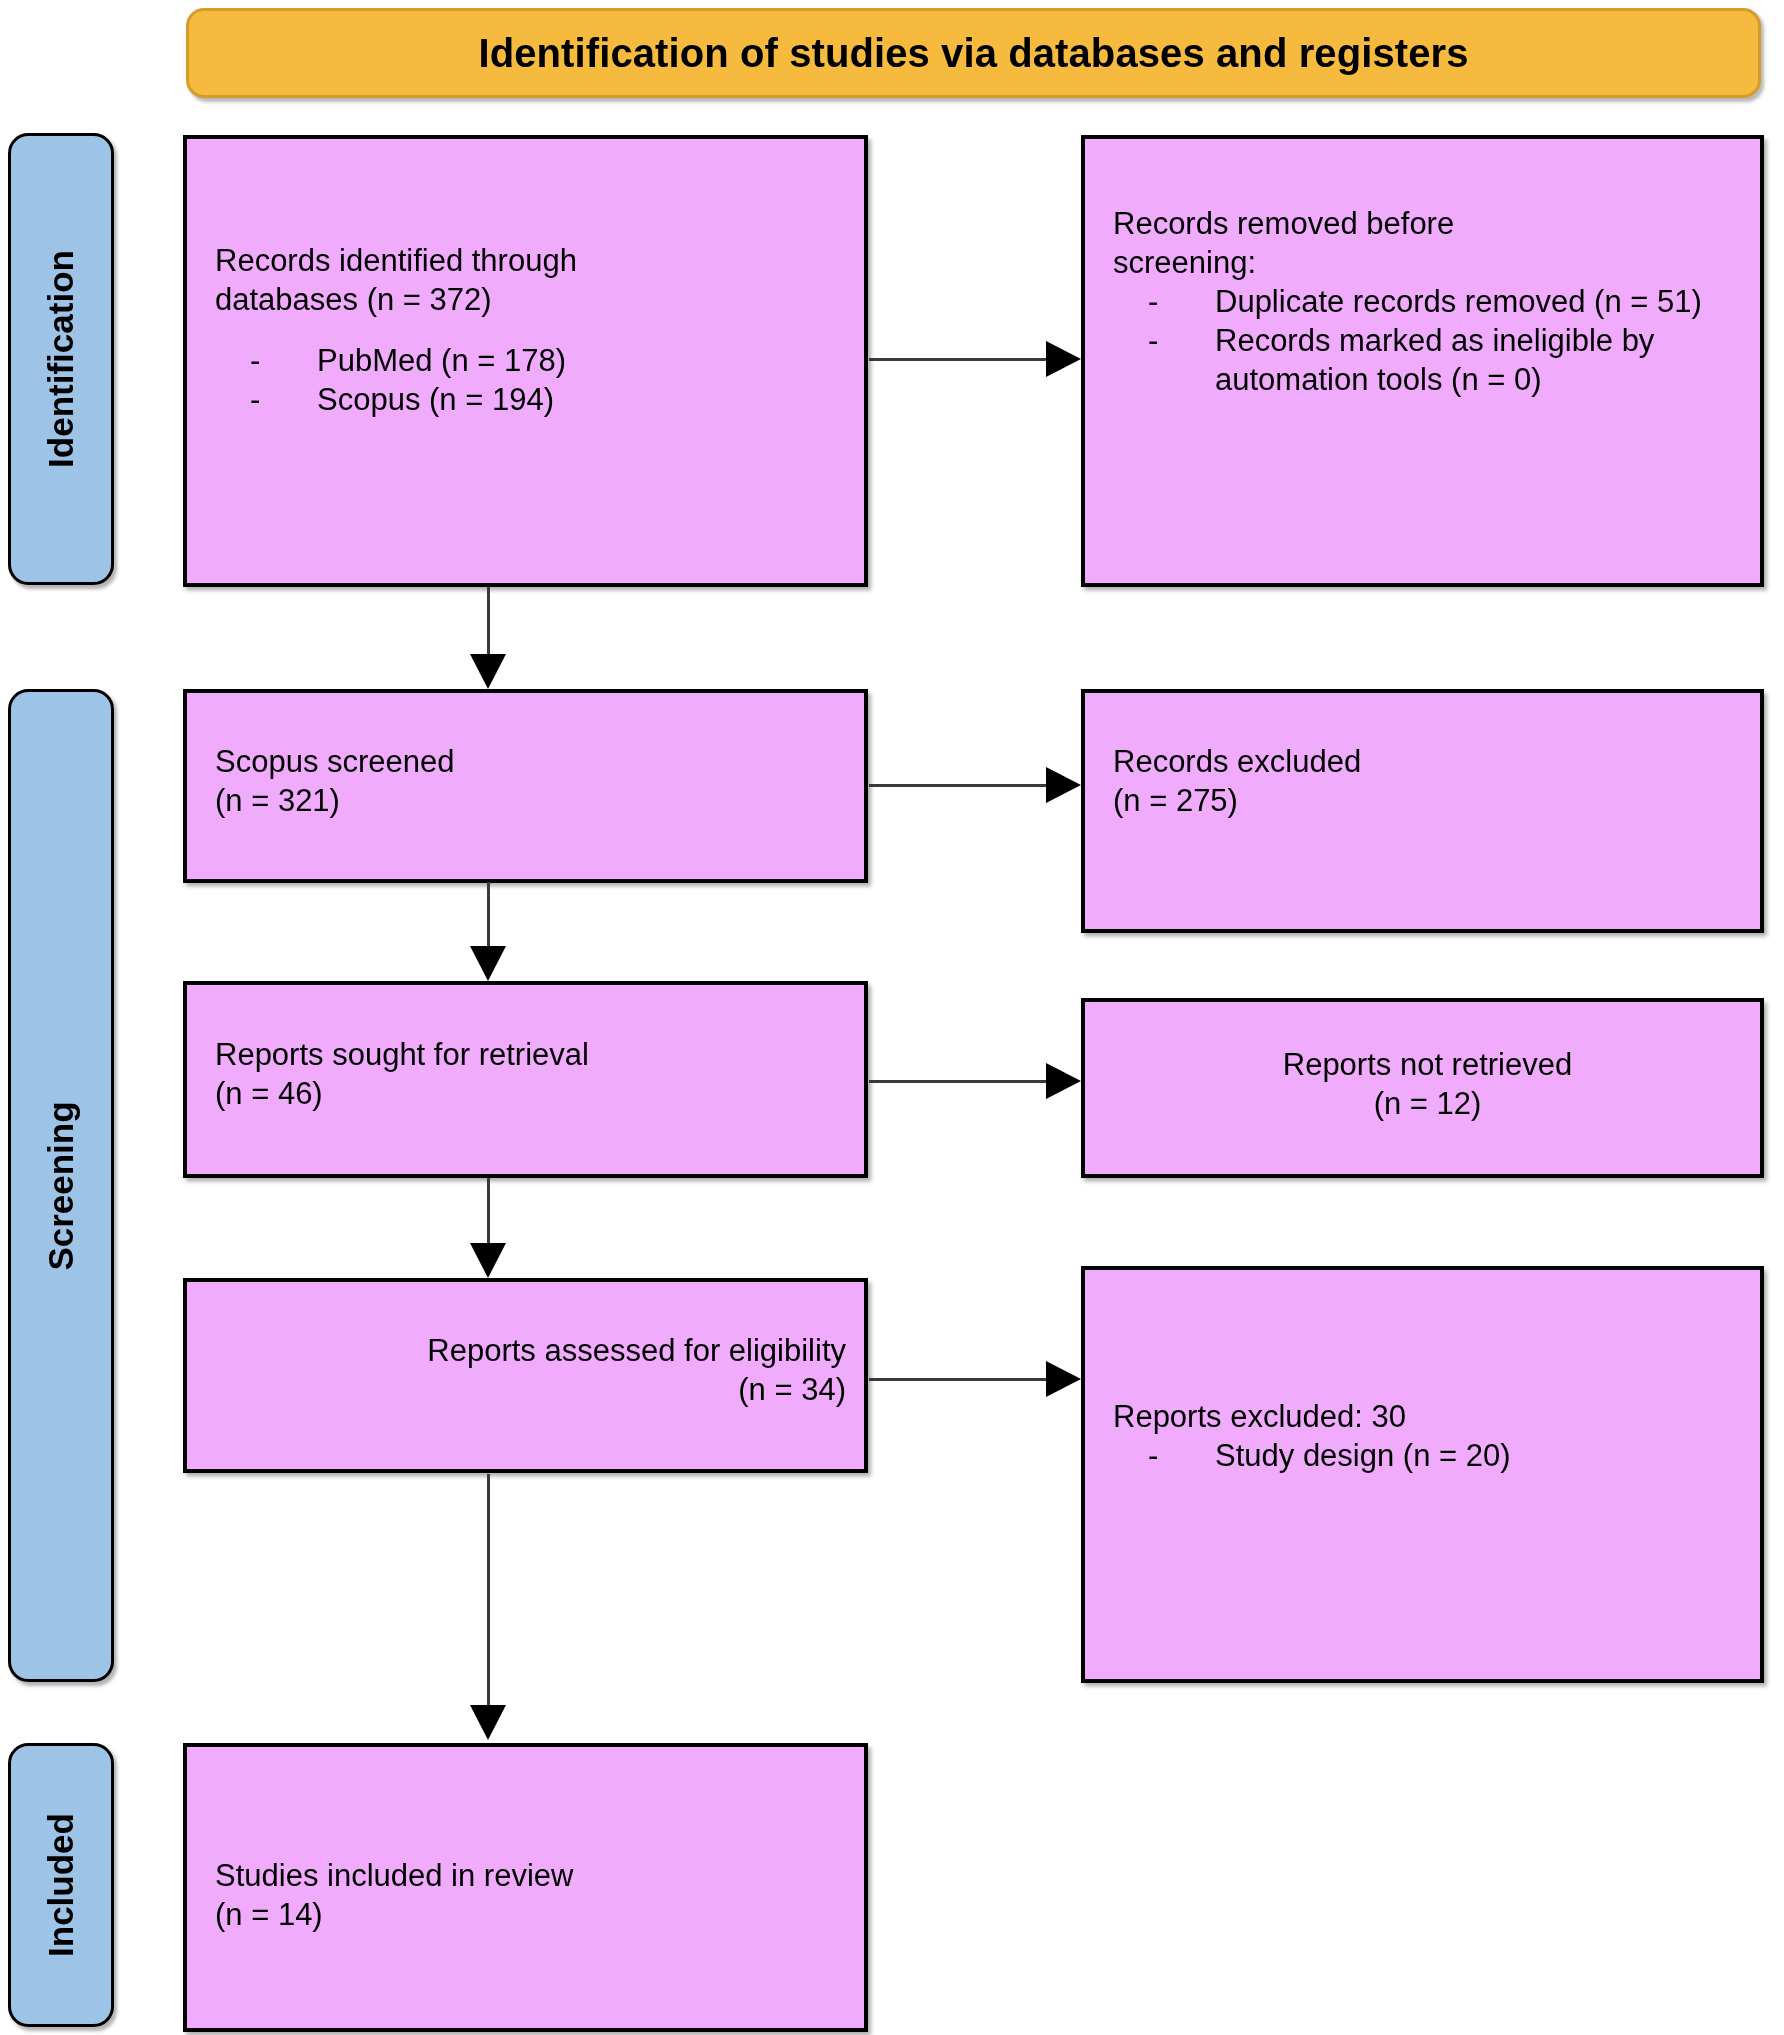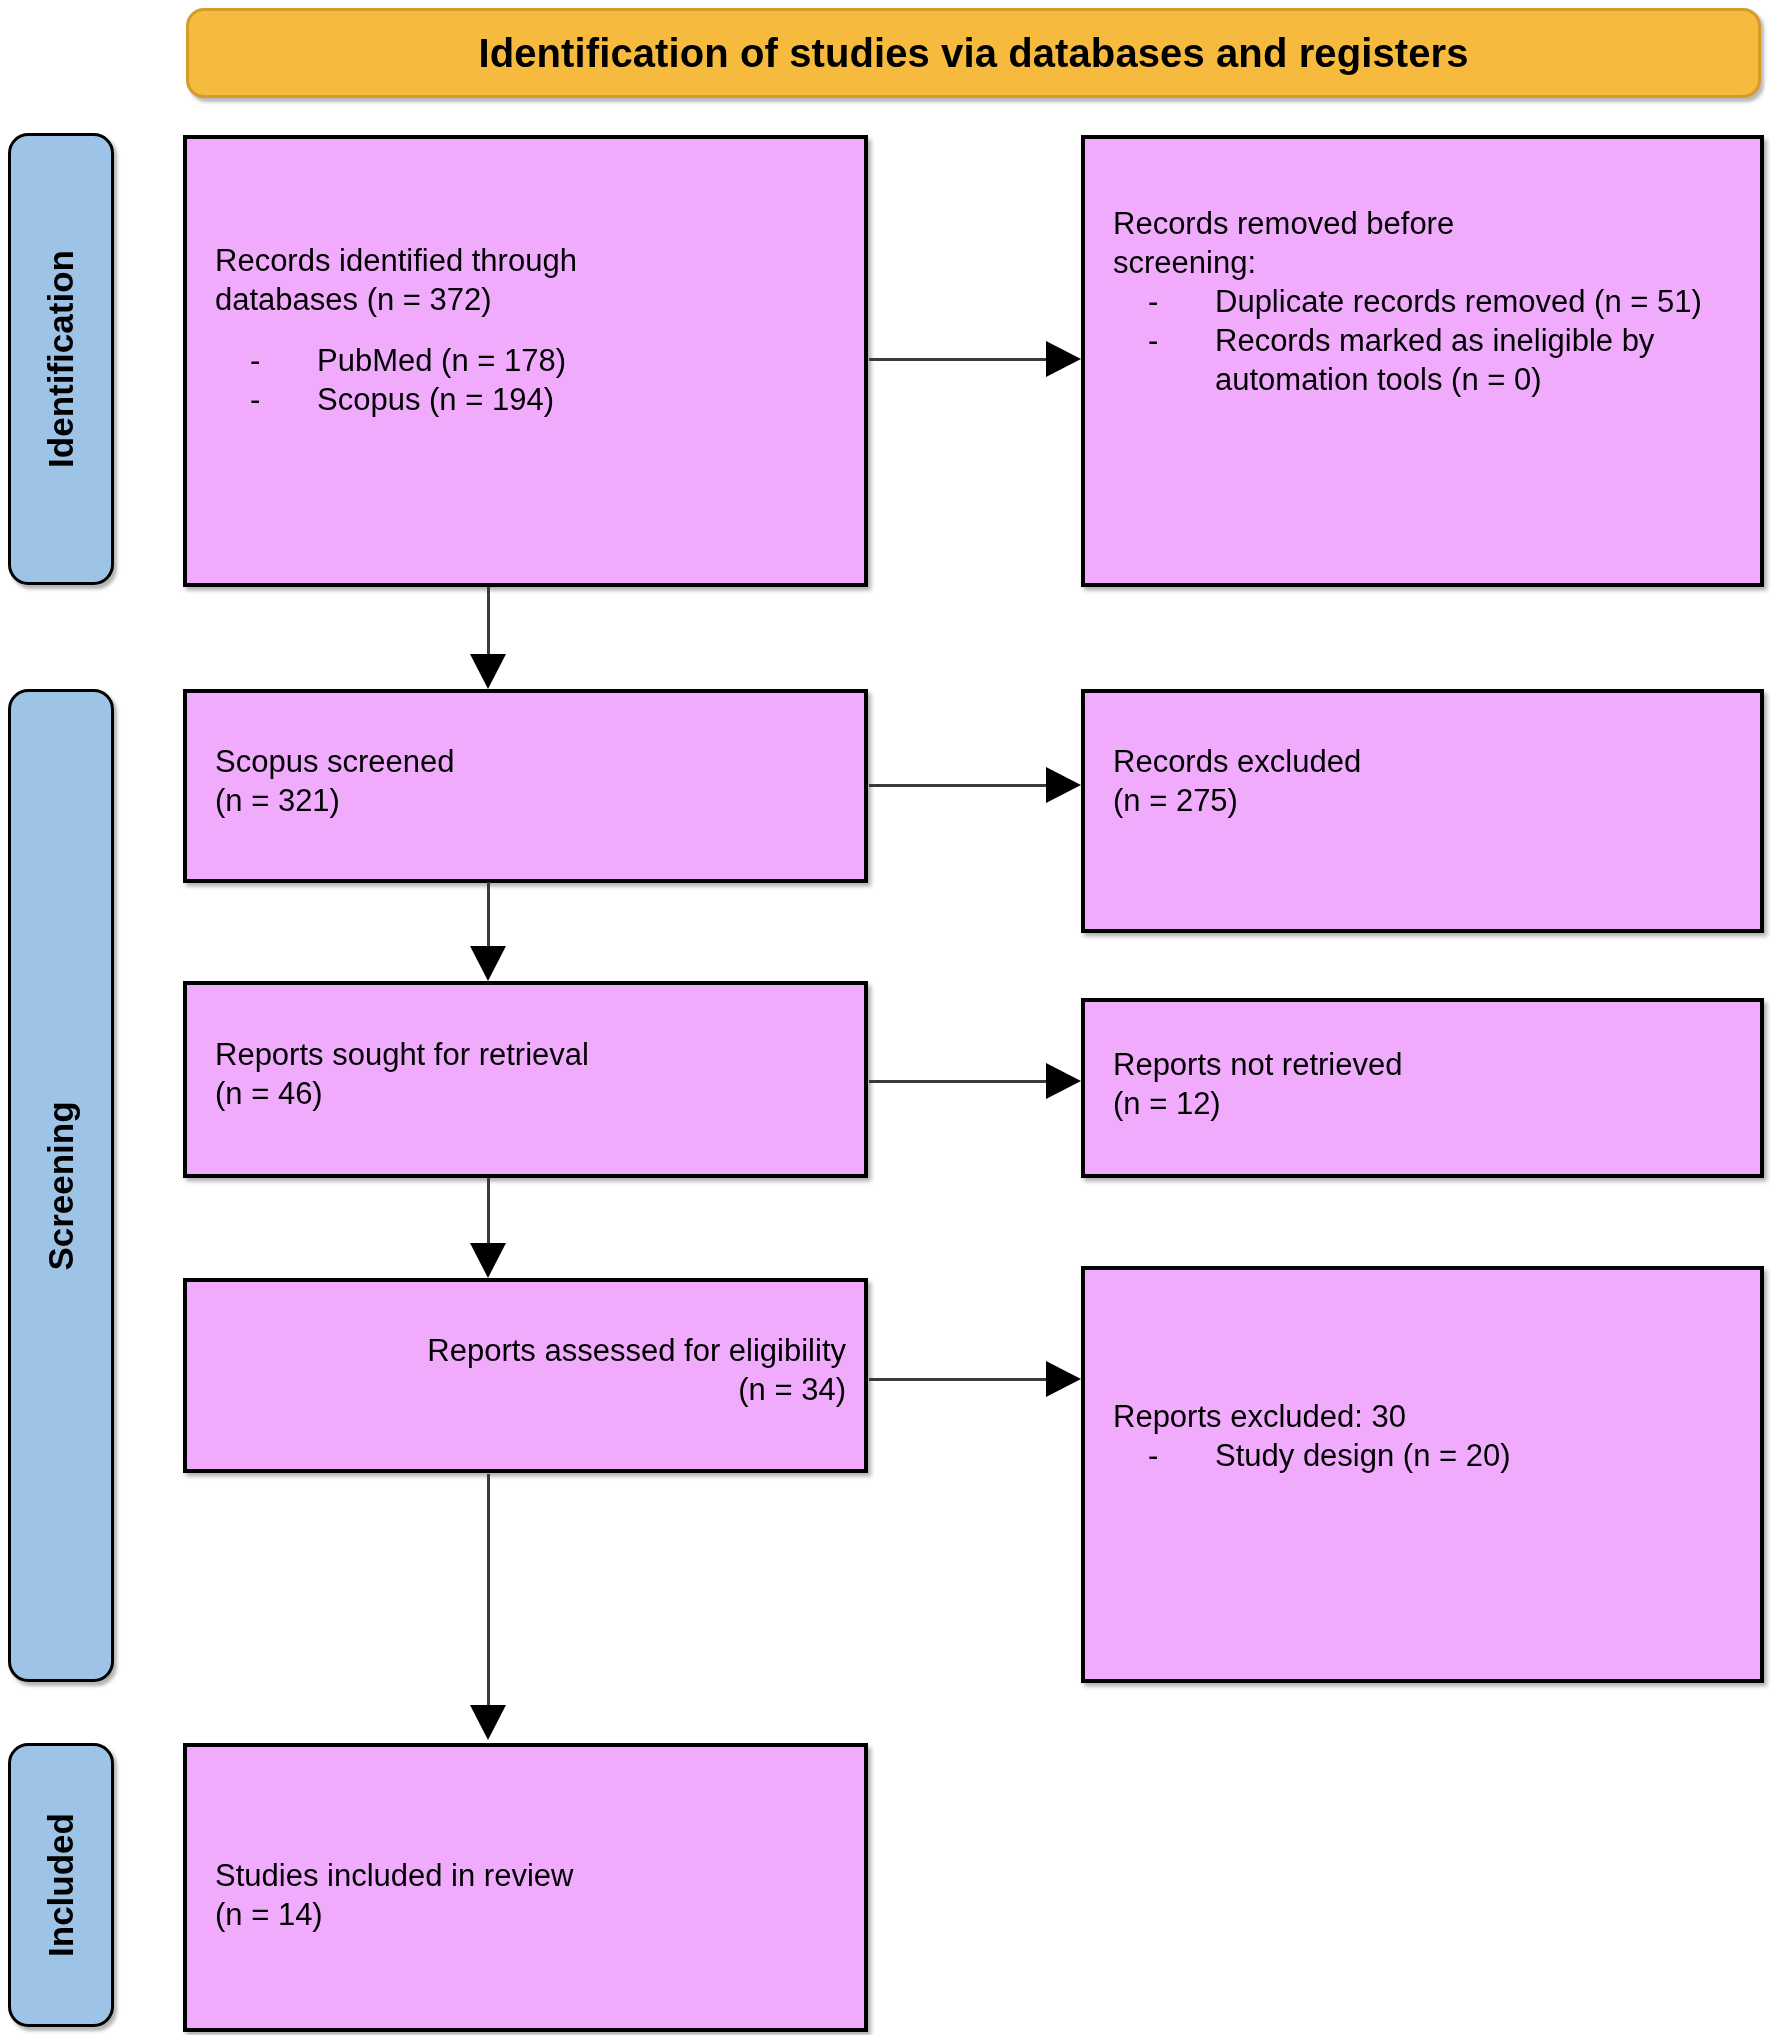"Reports not retrieved" #box-not-retrieved .box-body { text-align: none -> center }
